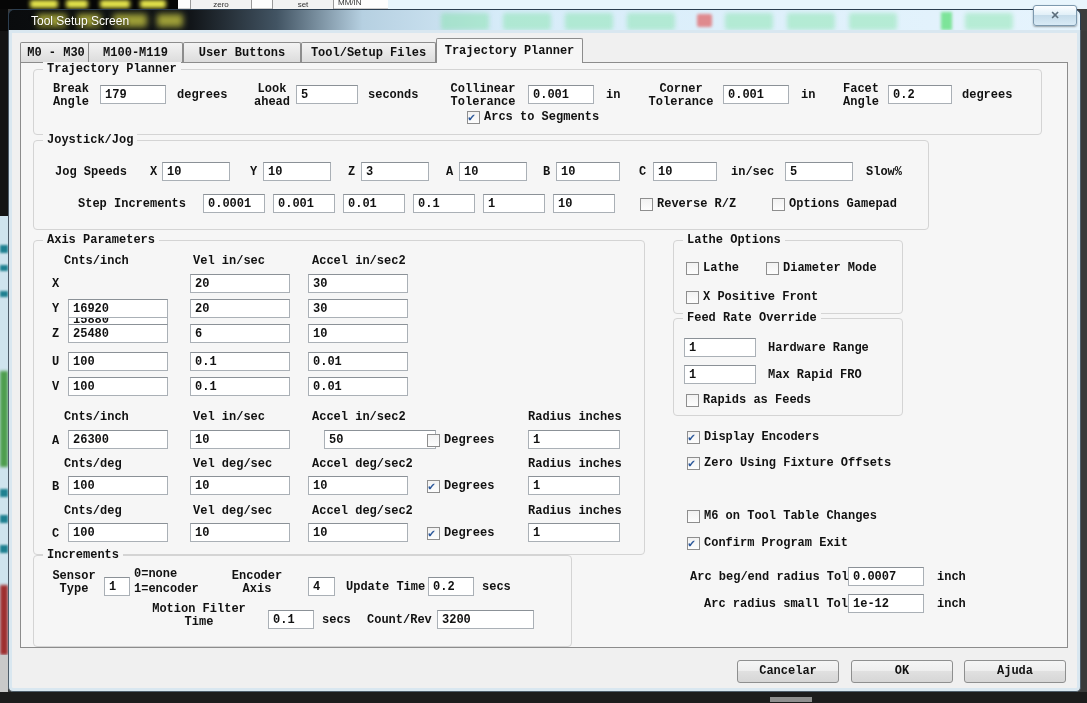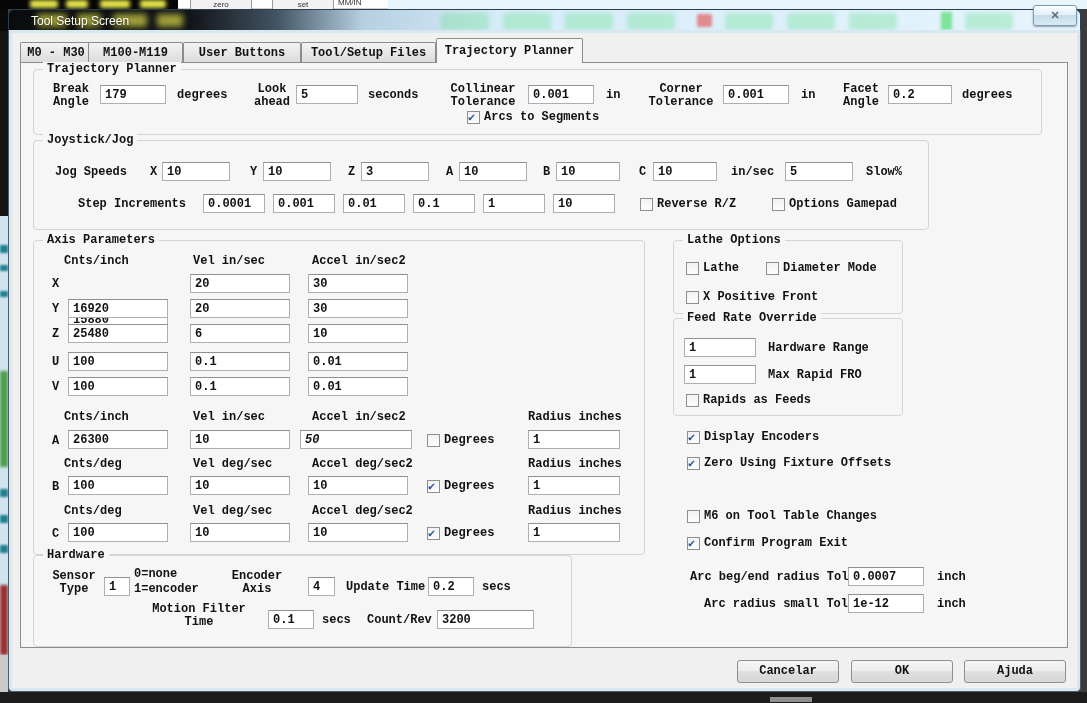"50" input.inp { font-style: italic -> none; left: 300px -> 324px }
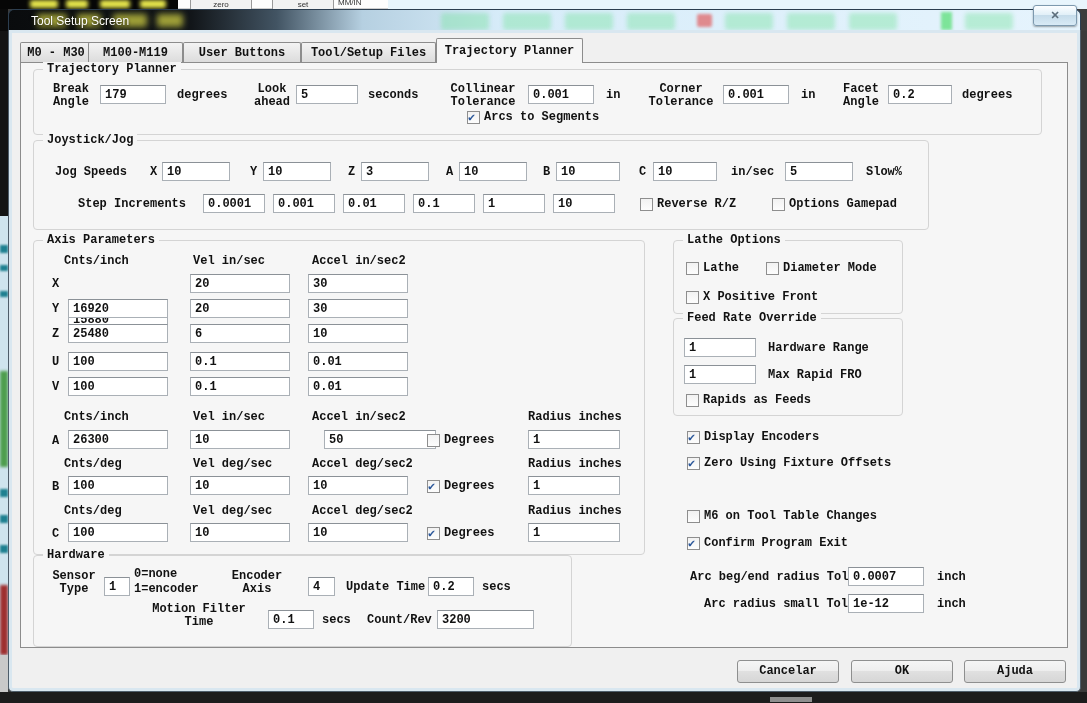"Hardware" span.legend { text: Hardware -> Increments }
